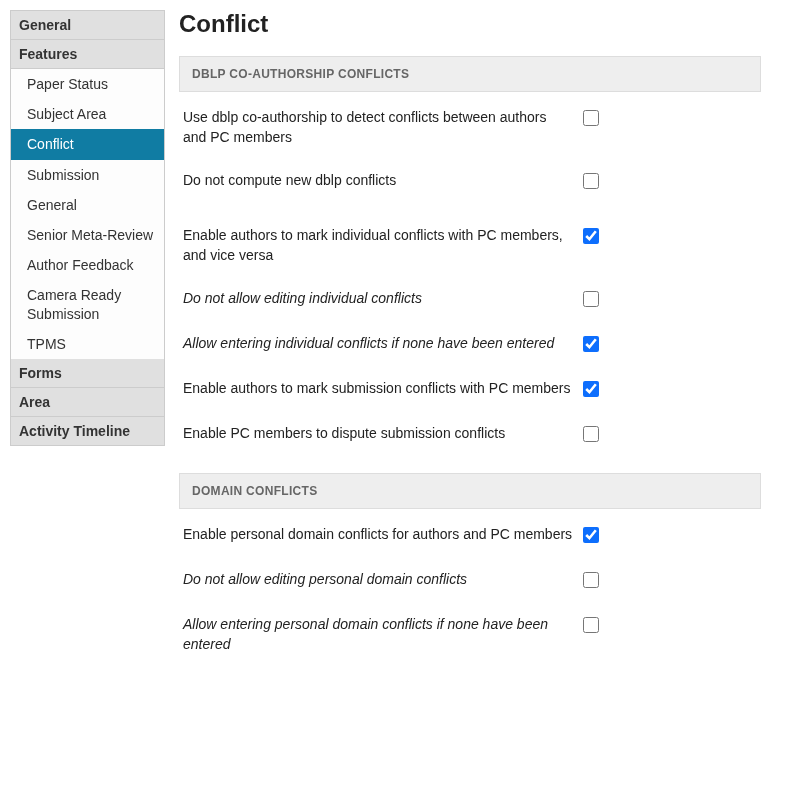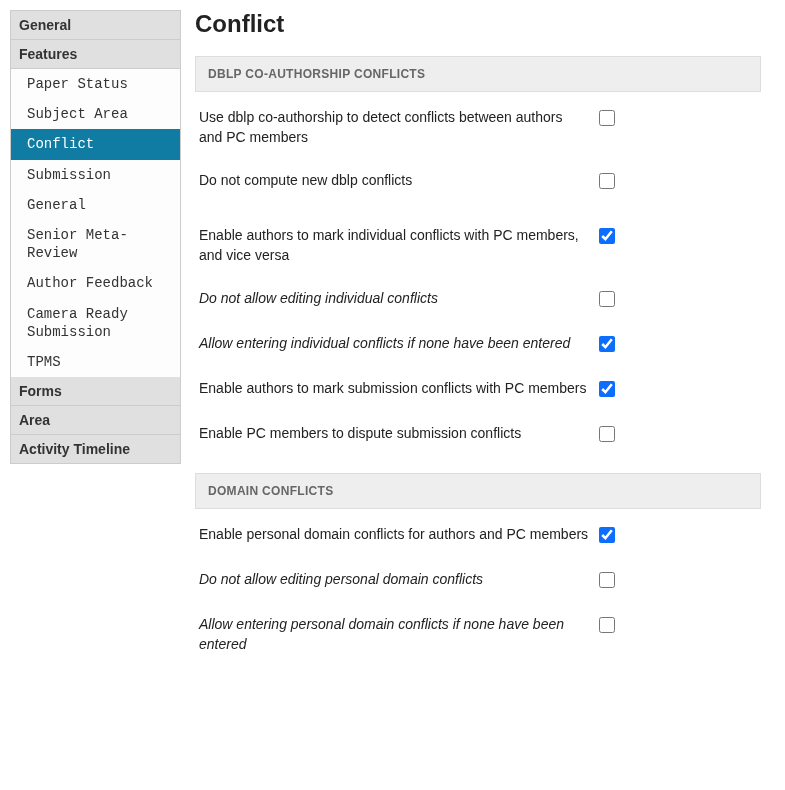"General" .sidebar { width: 171px -> 155px }
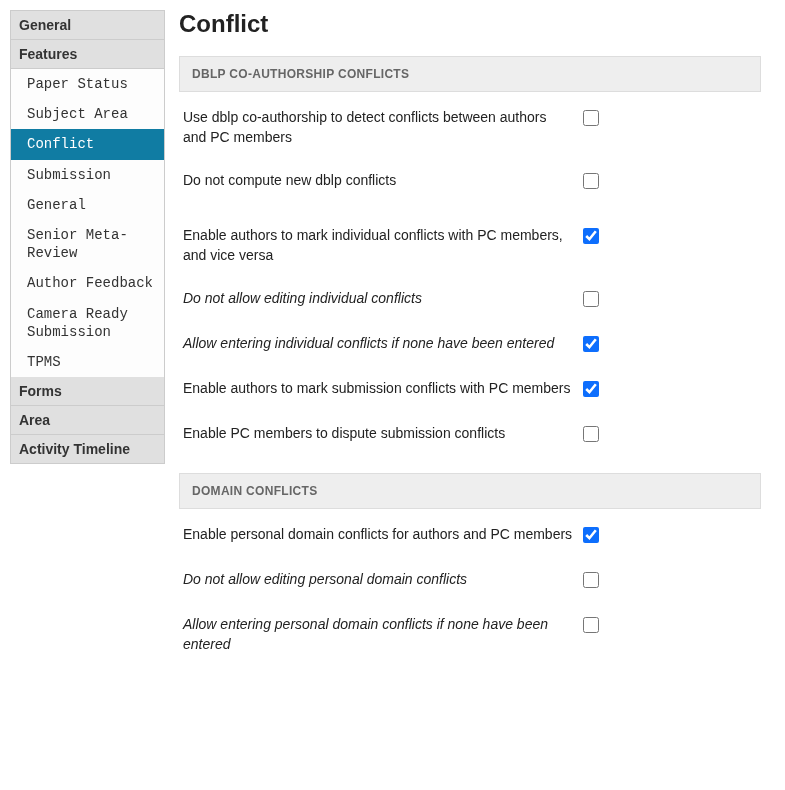"Paper Status" .sidebar .sub-item { font-family: Liberation Mono, monospace -> none }
